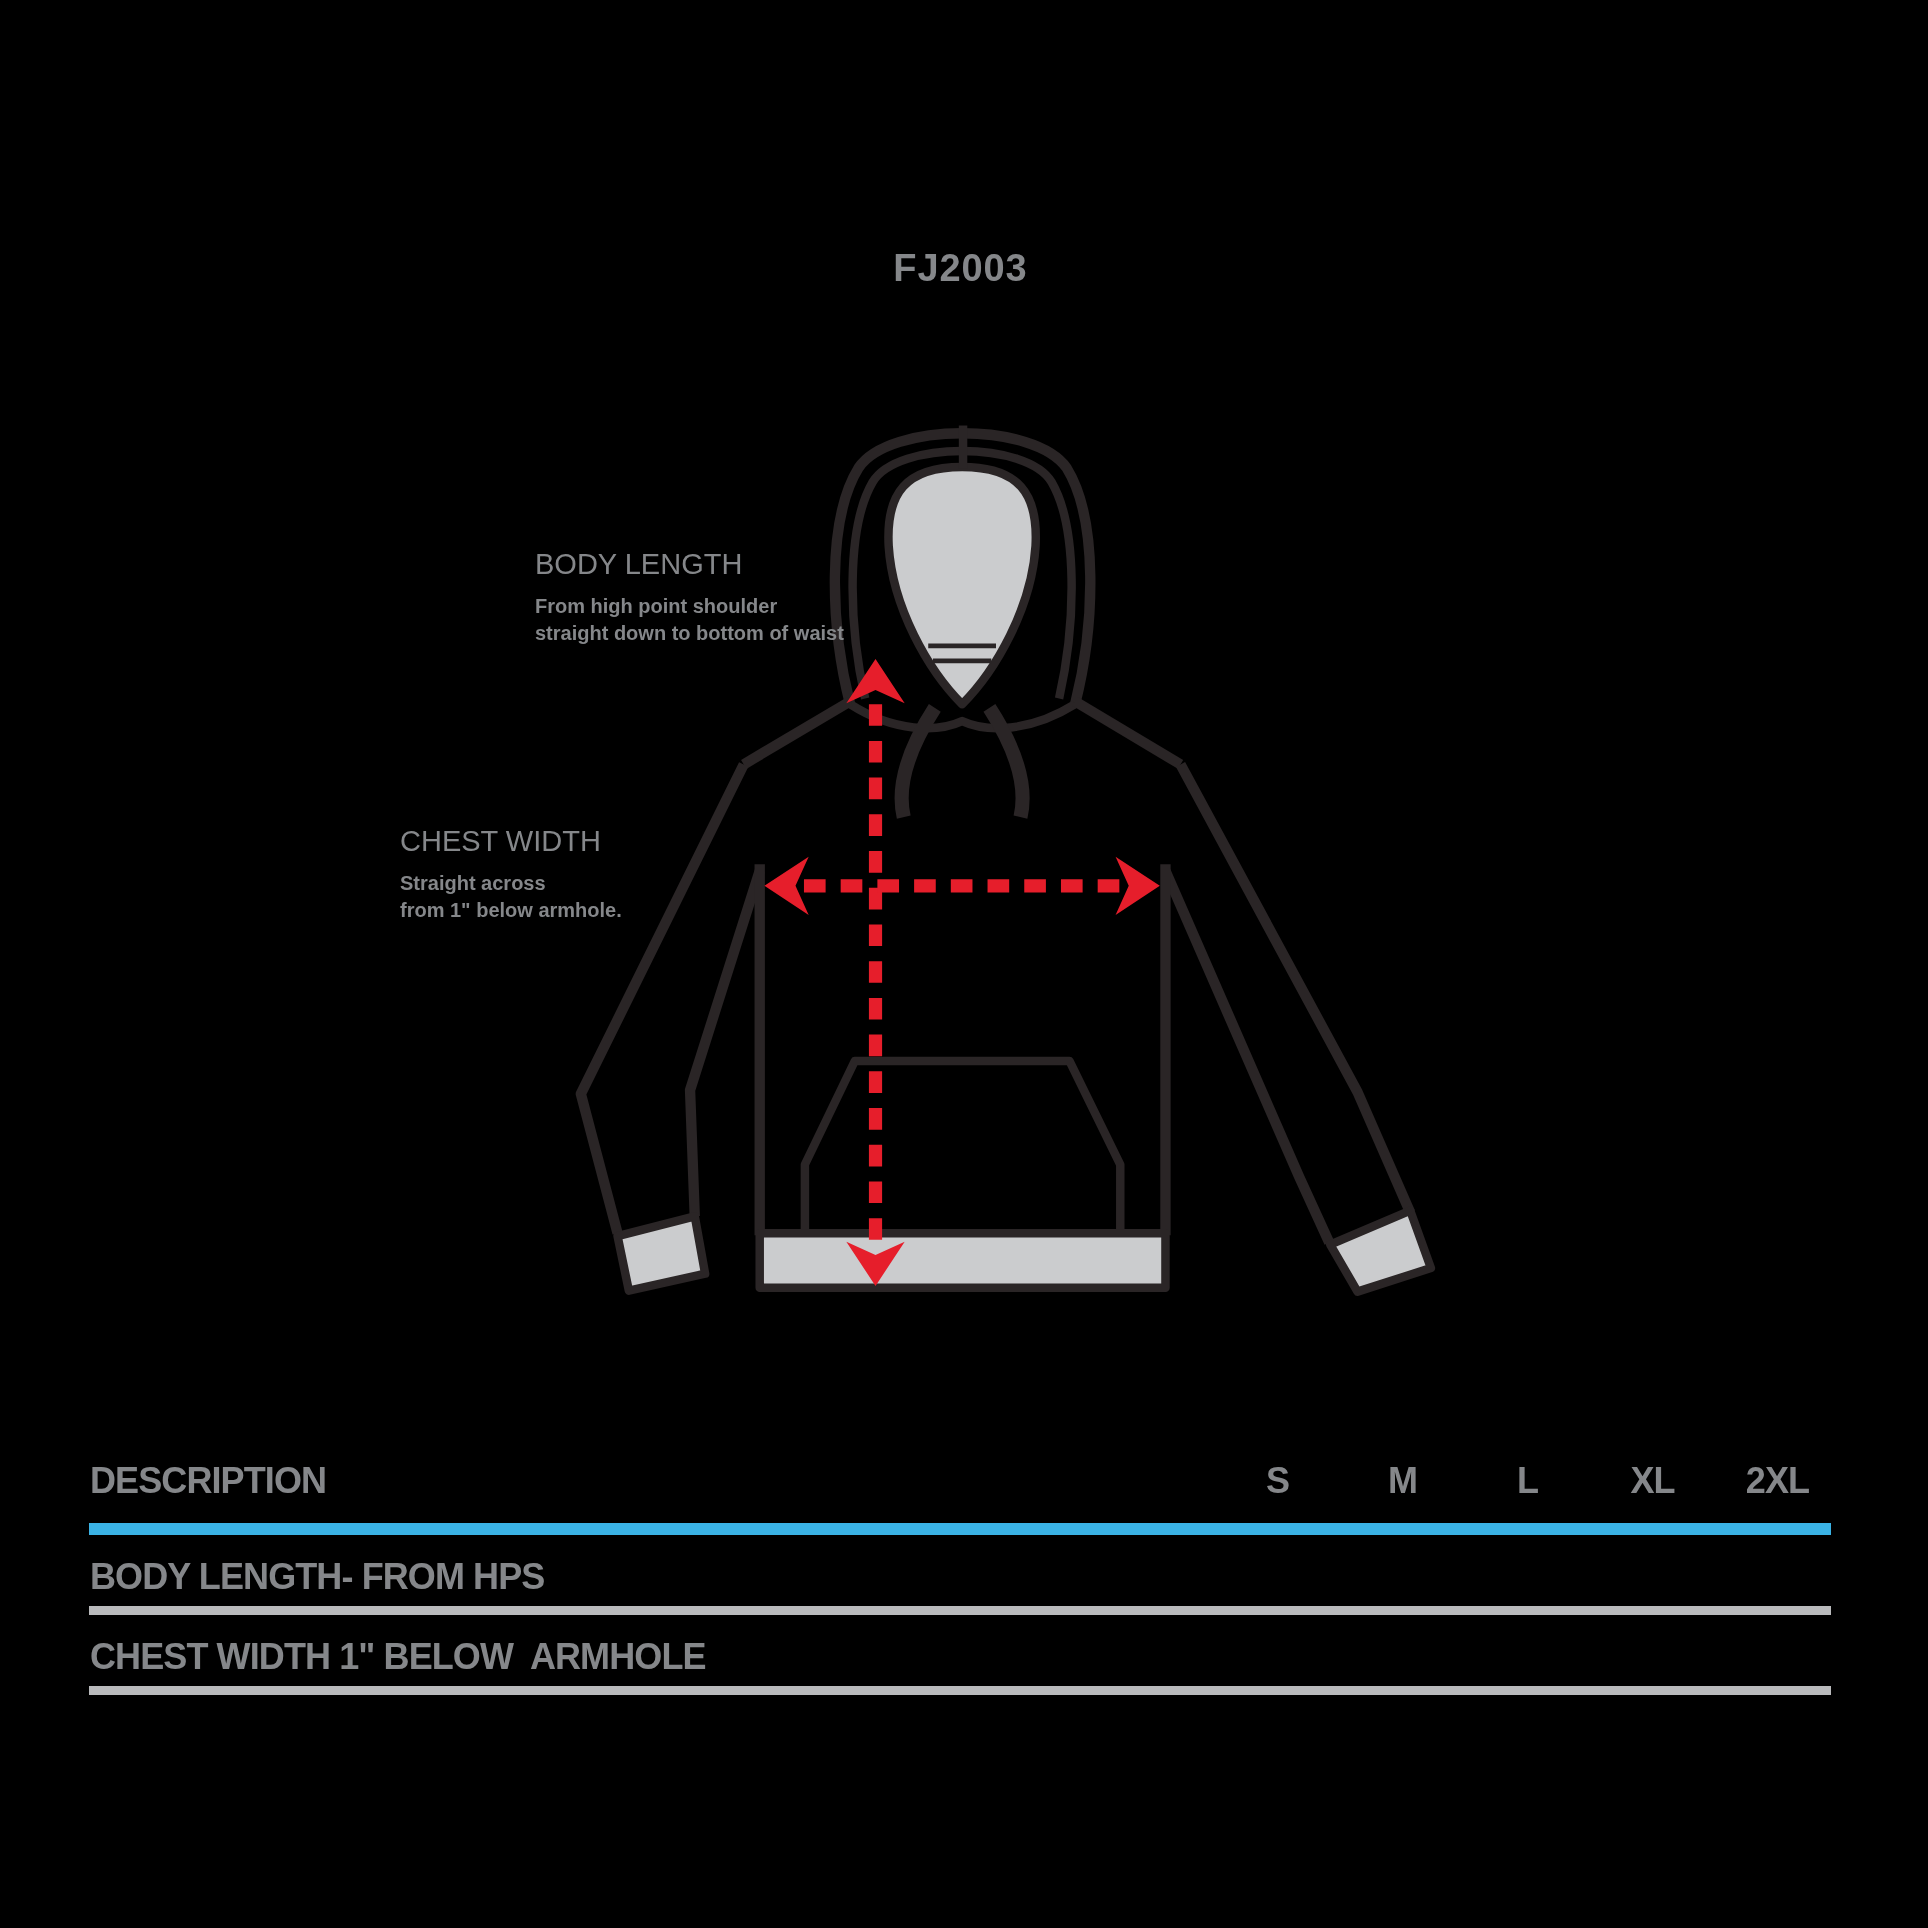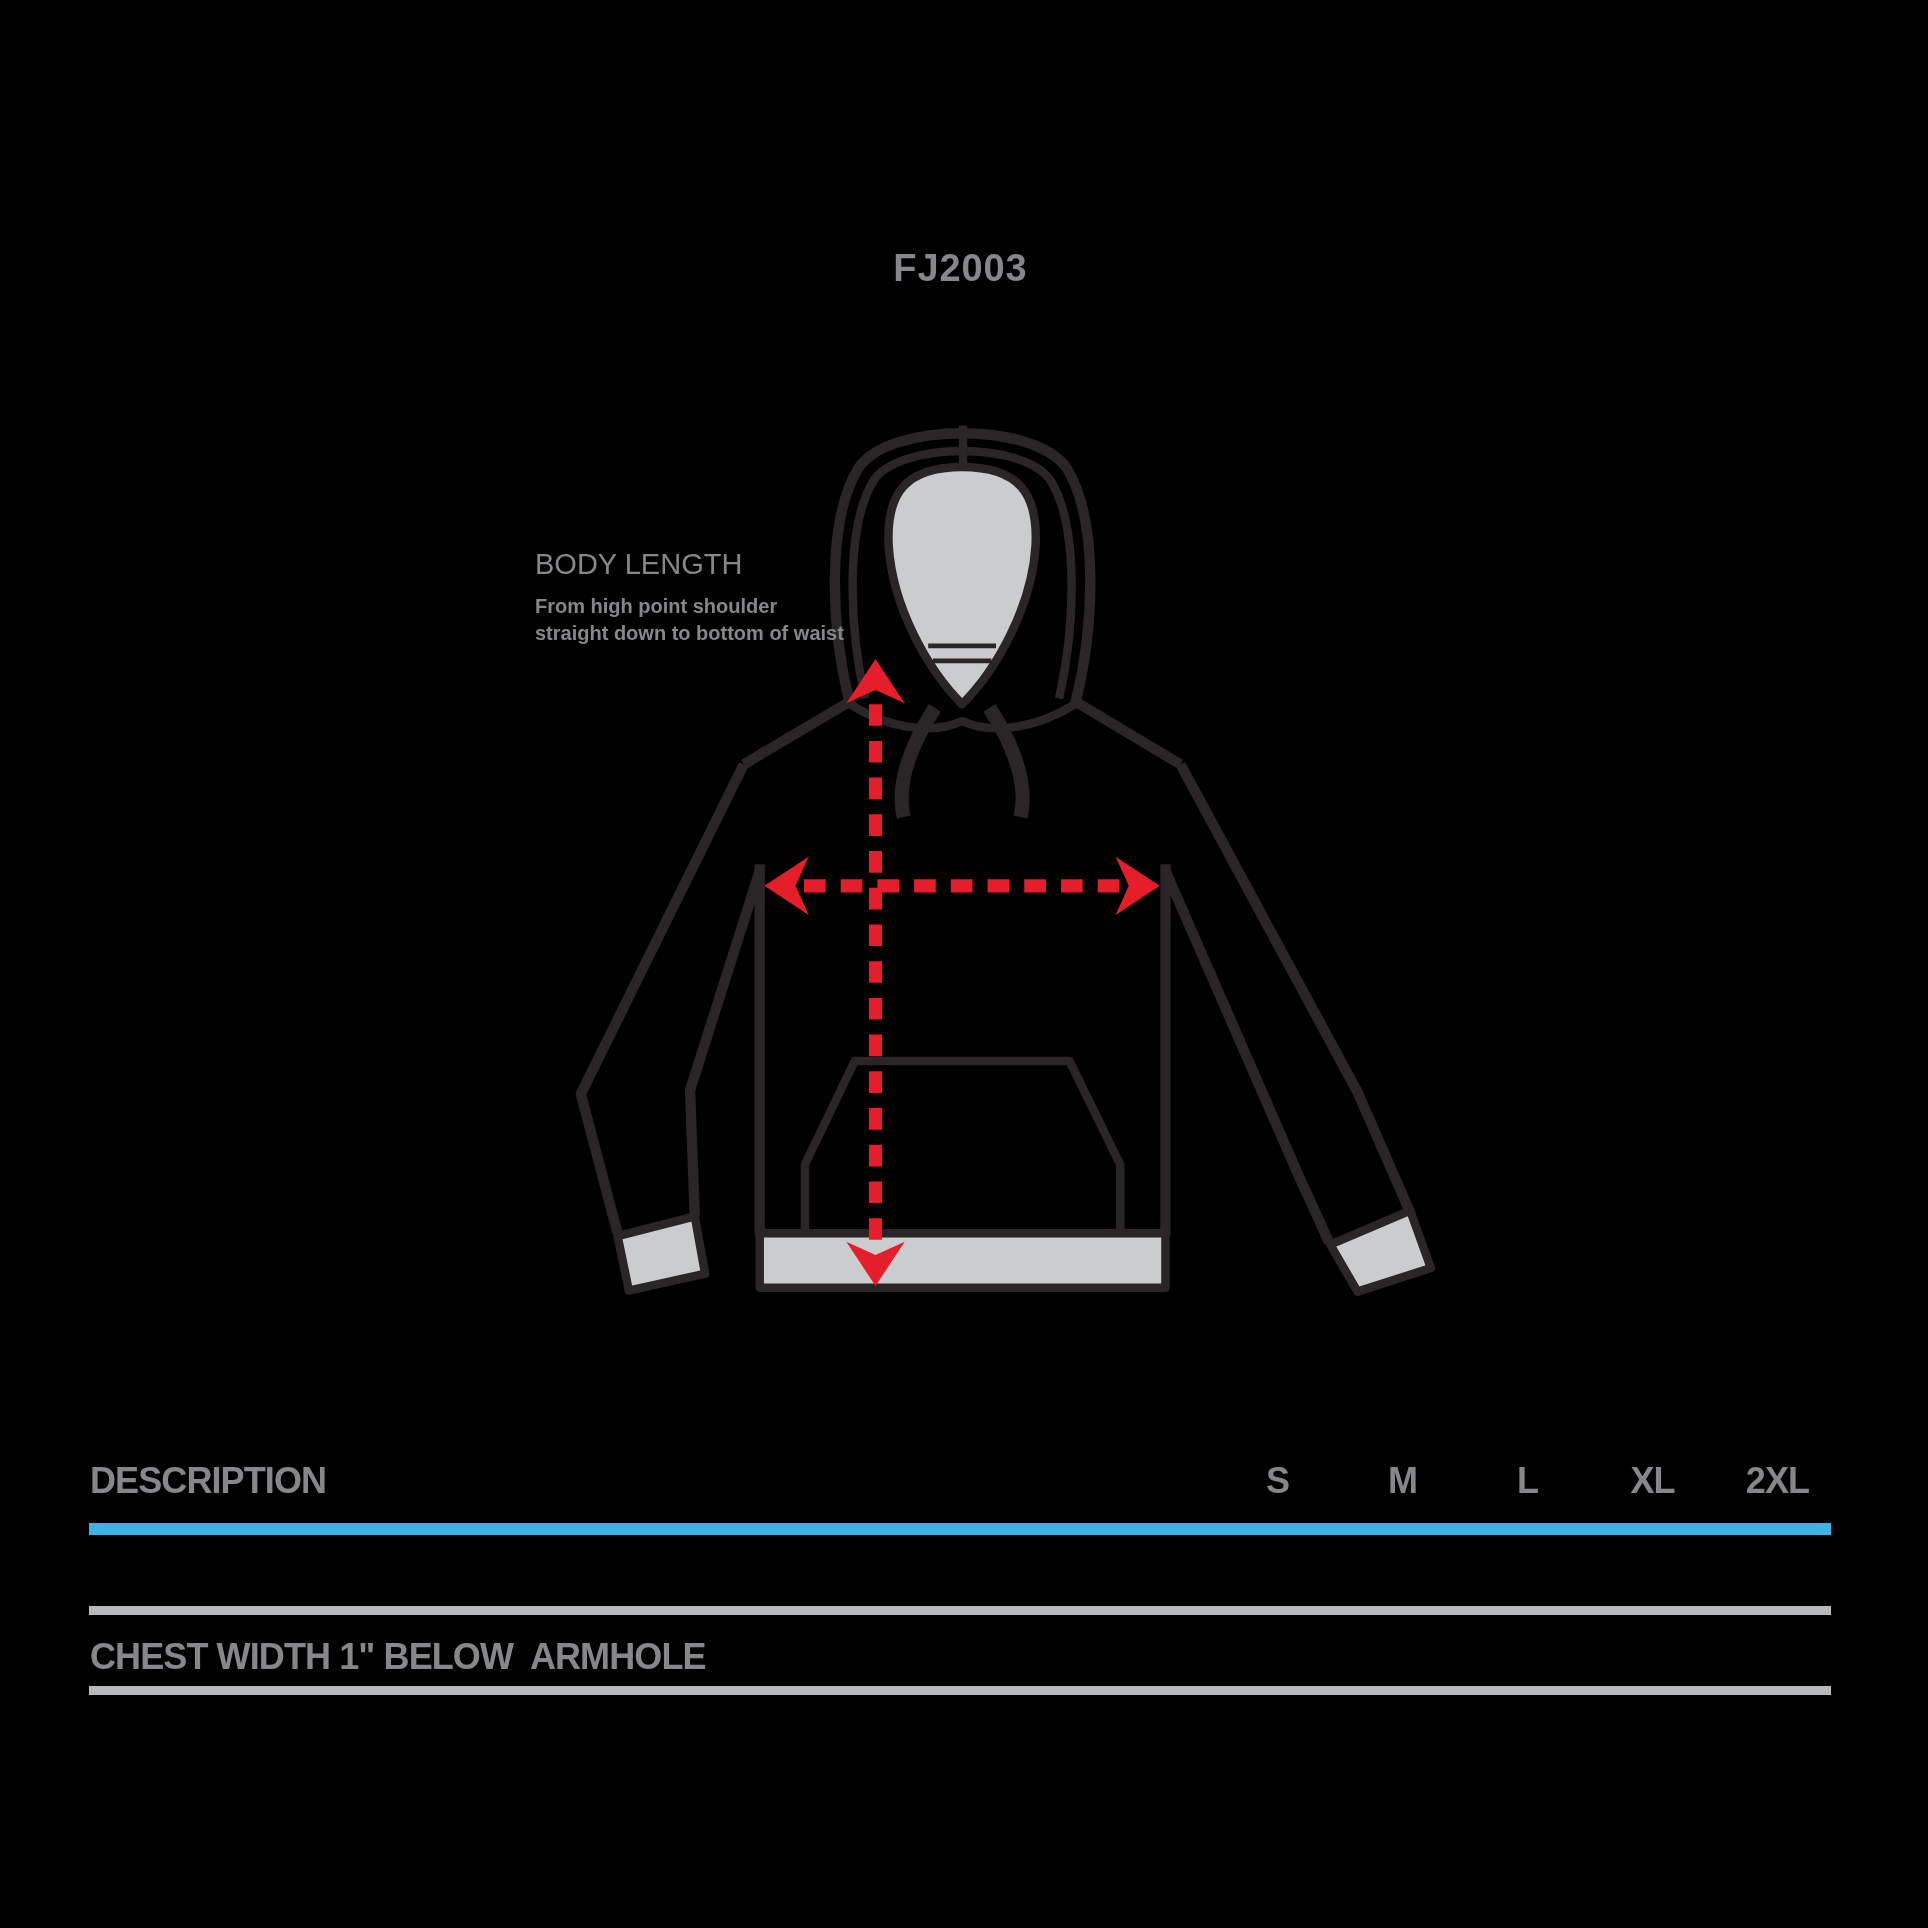"CHEST WIDTH" div.callout { html: none -> <div> <span>CHEST WIDTH</span> <span> <span>Straight across</span><br> <span>from 1" below armhole.</span> </span> </div> }
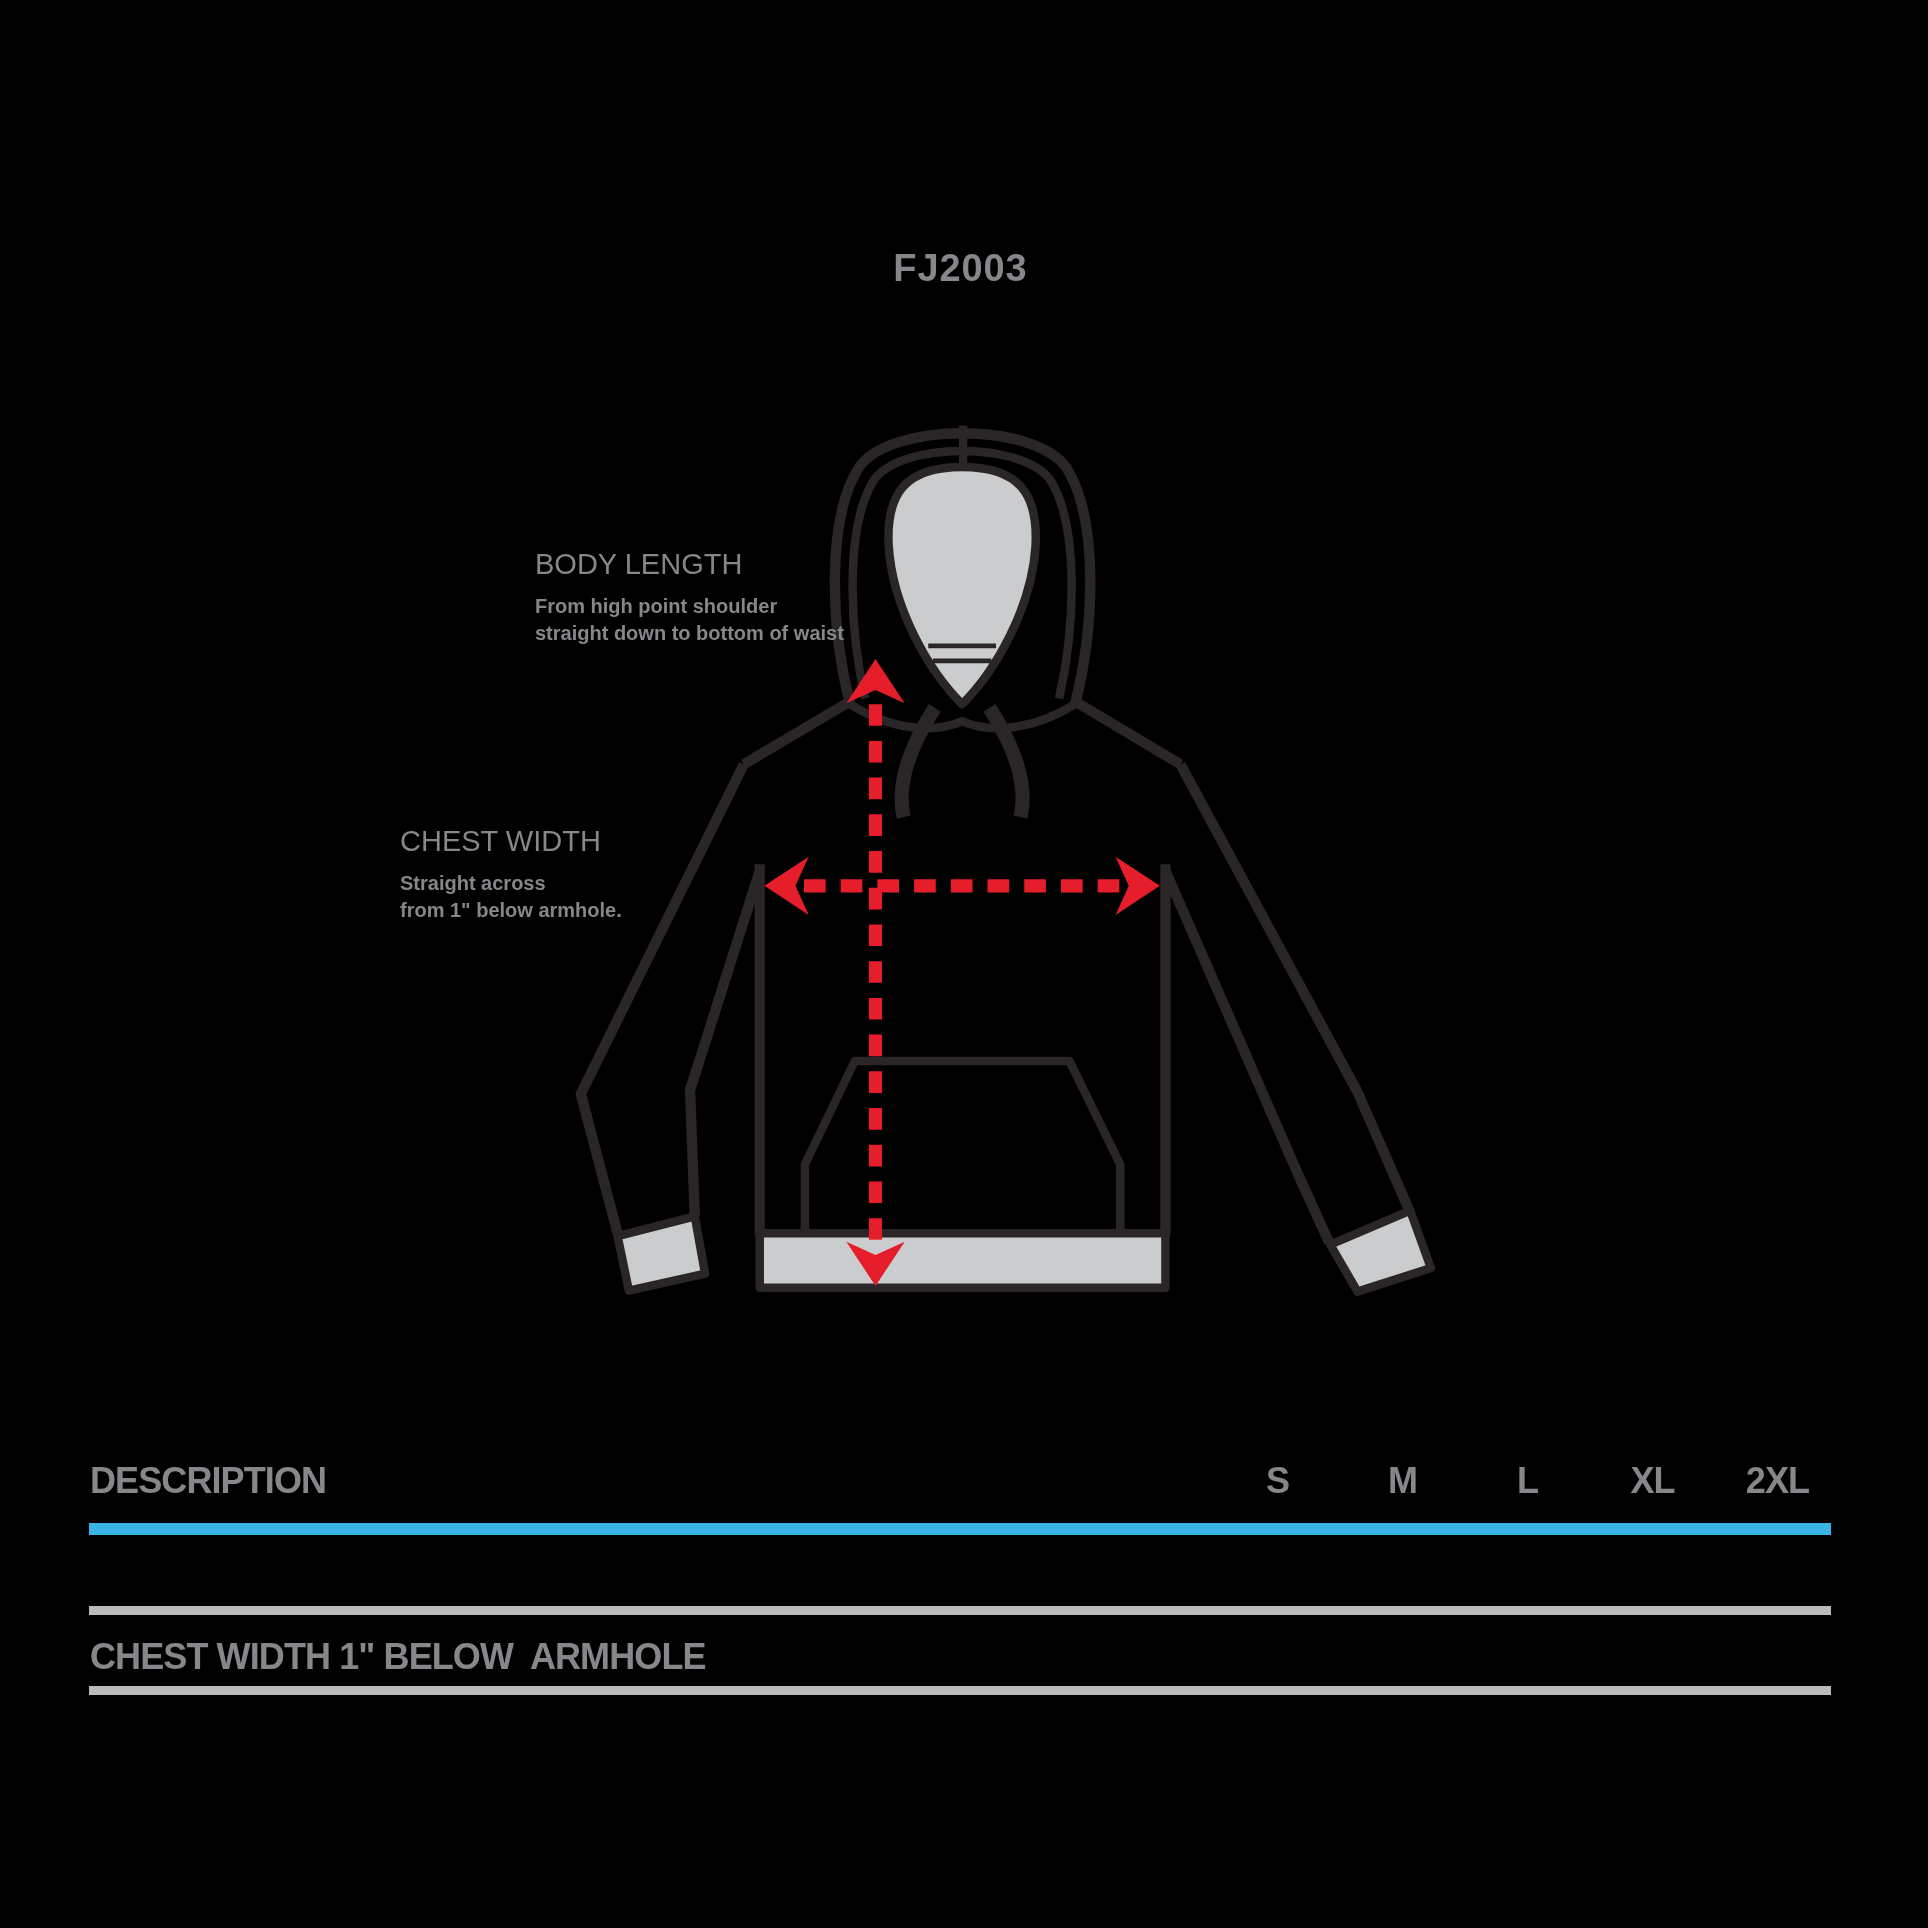"BODY LENGTH- FROM HPS" div.tbl-text { html: none -> <div>BODY LENGTH- FROM HPS</div> }
